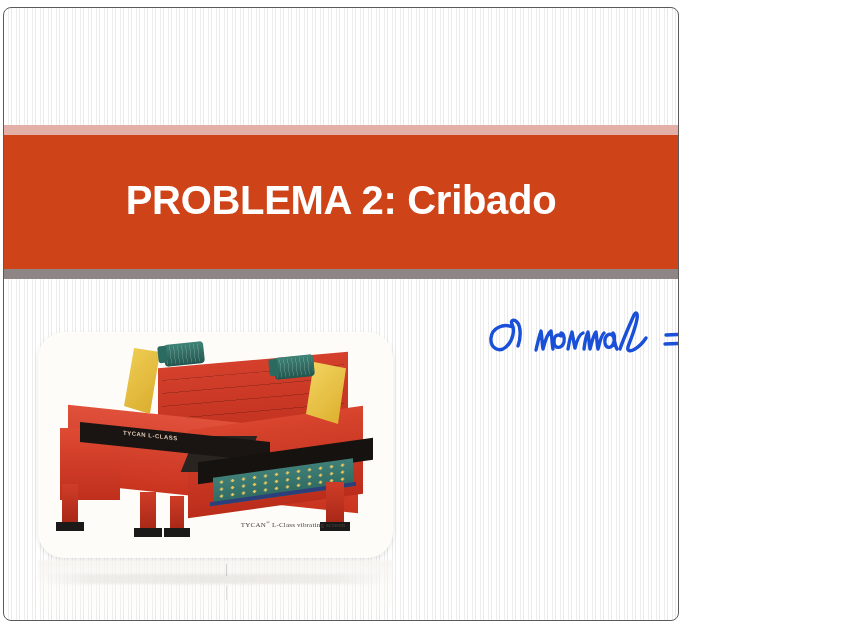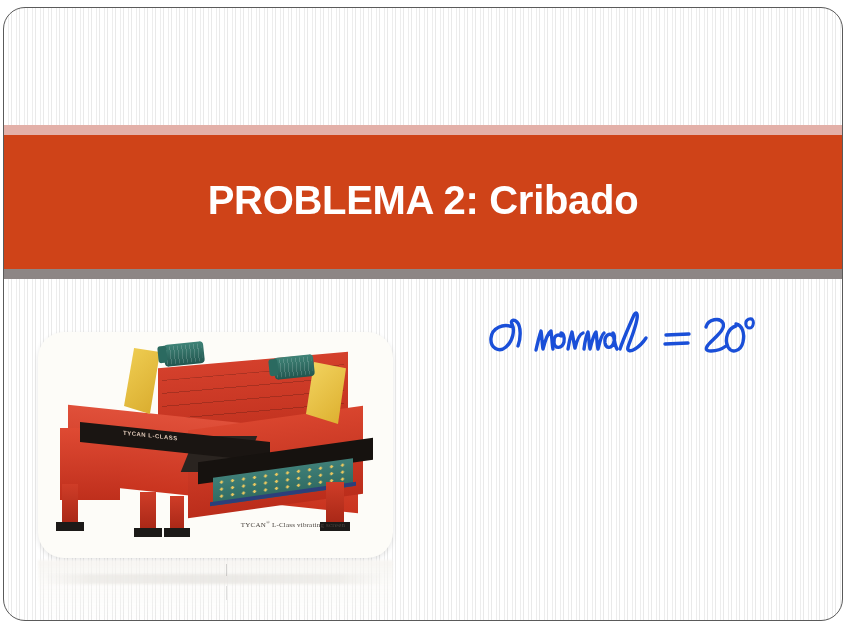"PROBLEMA 2: Cribado" #slide { border-radius: 22px -> 8px; width: 840px -> 676px }
